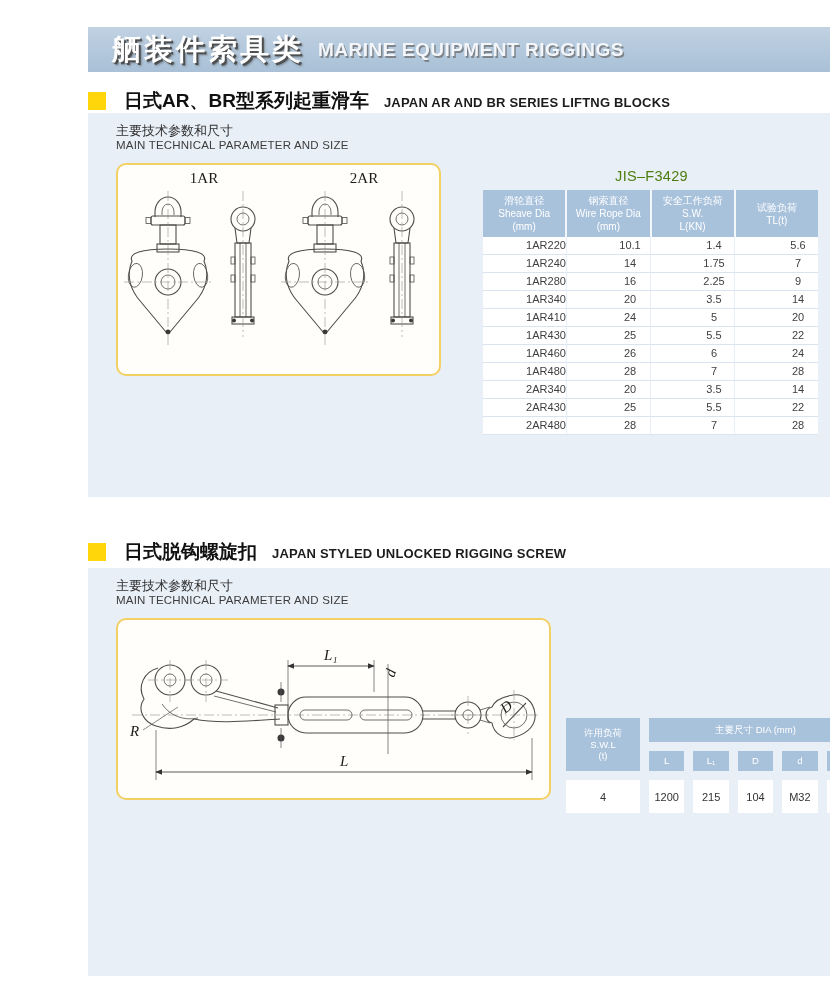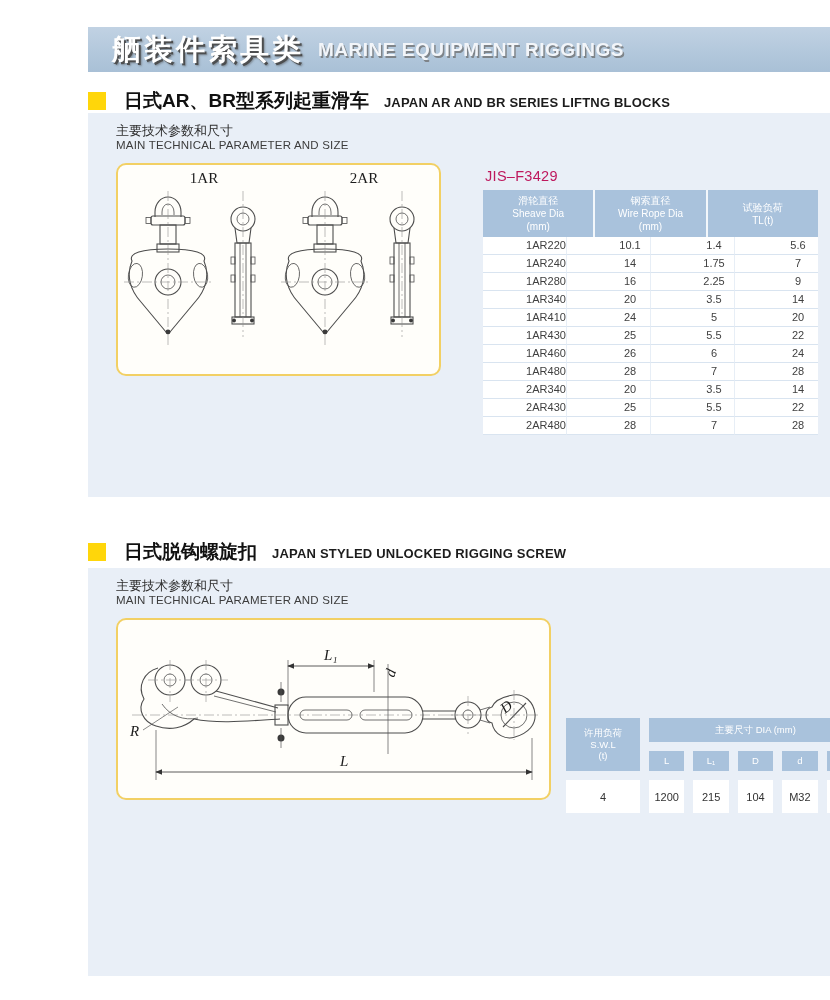"JIS–F3429" #t1-title { color: #be185d -> #4d7c0f; text-align: none -> center }
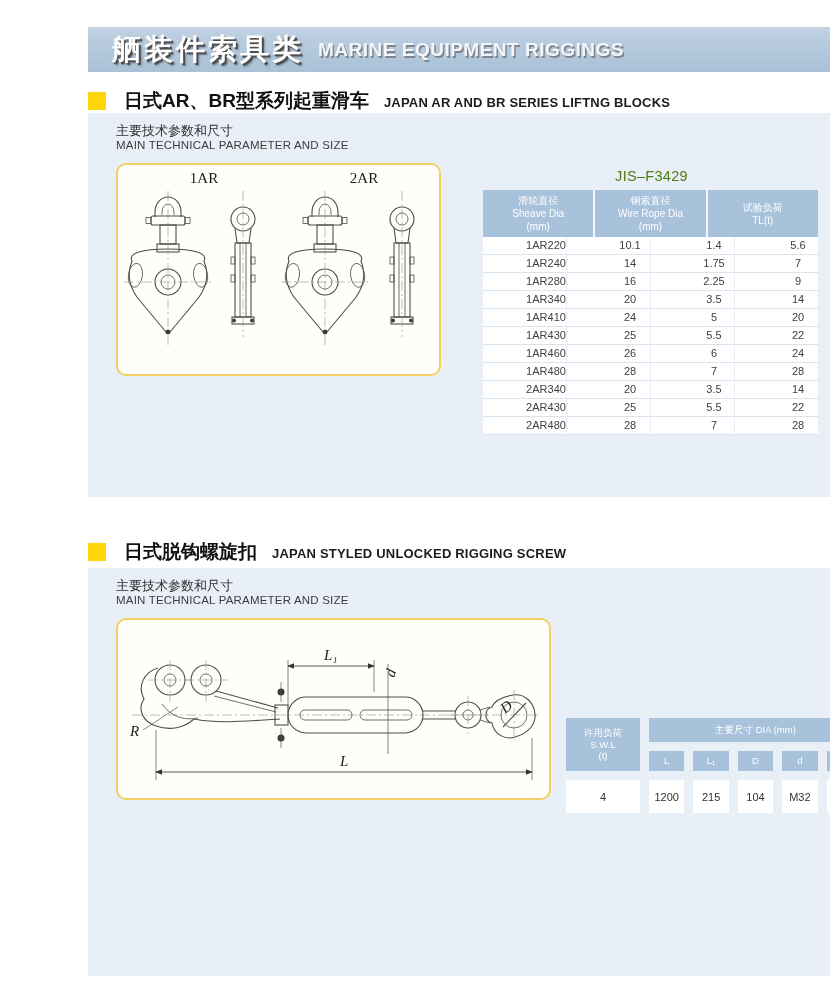"安全工作负荷" div.t1-hcell { html: none -> <div> <div>安全工作负荷</div> <div>S.W.</div> <div>L(KN)</div> </div> }
